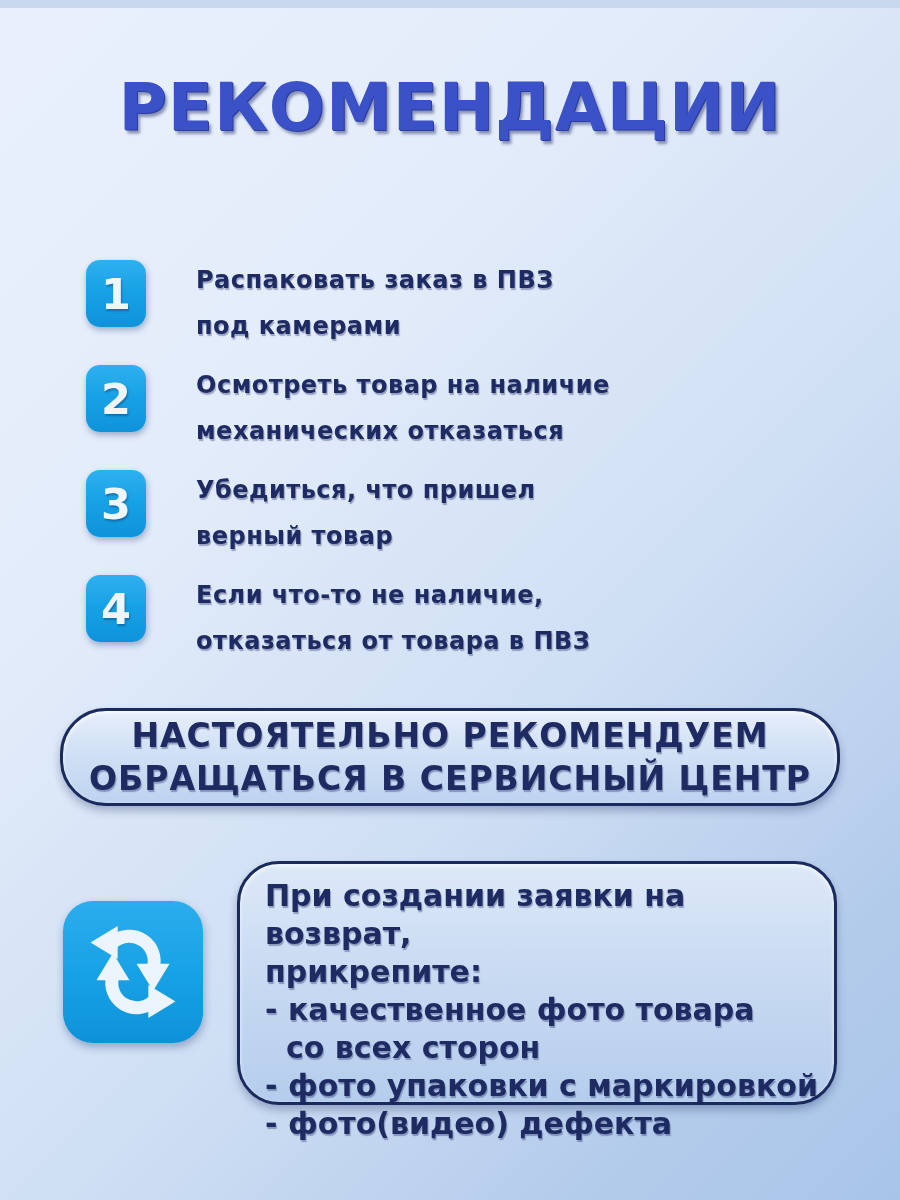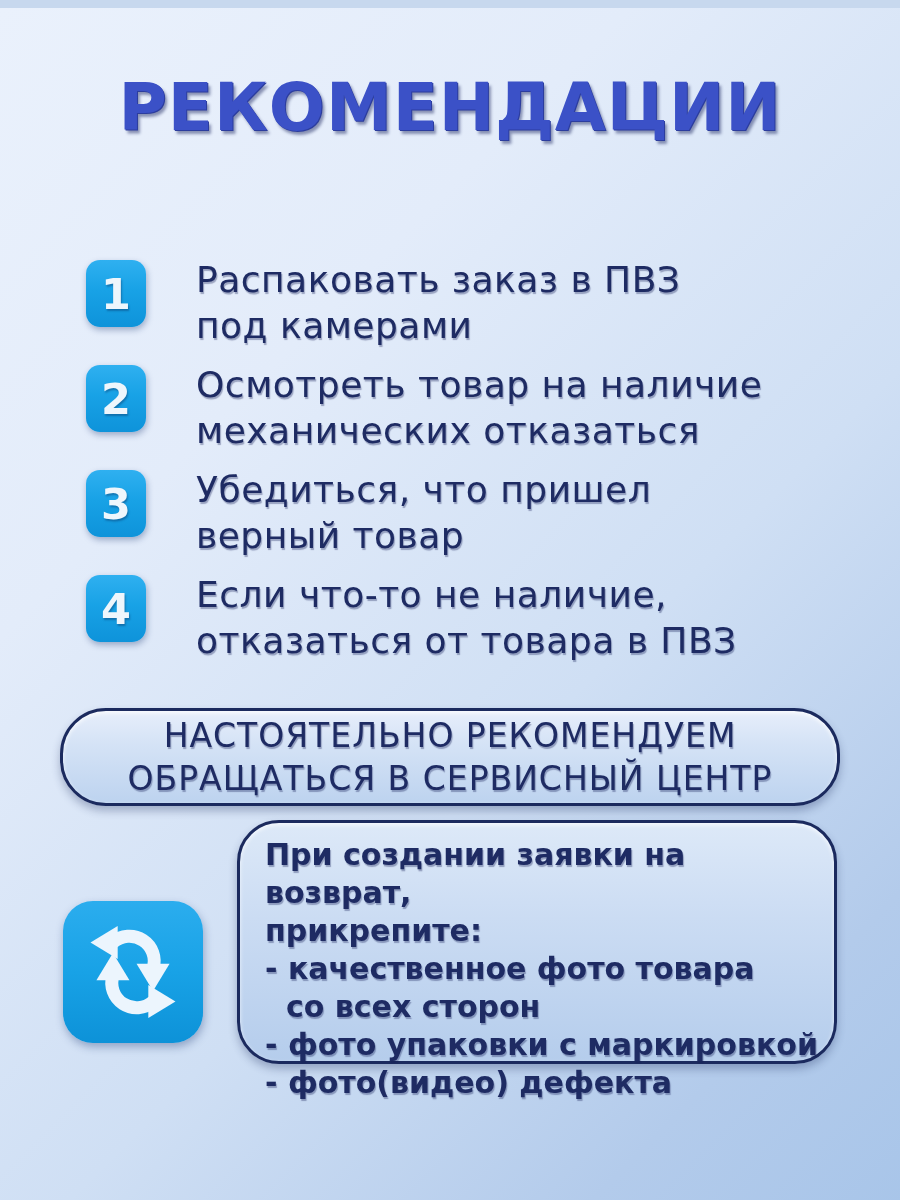"Распаковать заказ в ПВЗ" .step-text { font-size: 36px -> 24px; font-weight: normal -> bold }
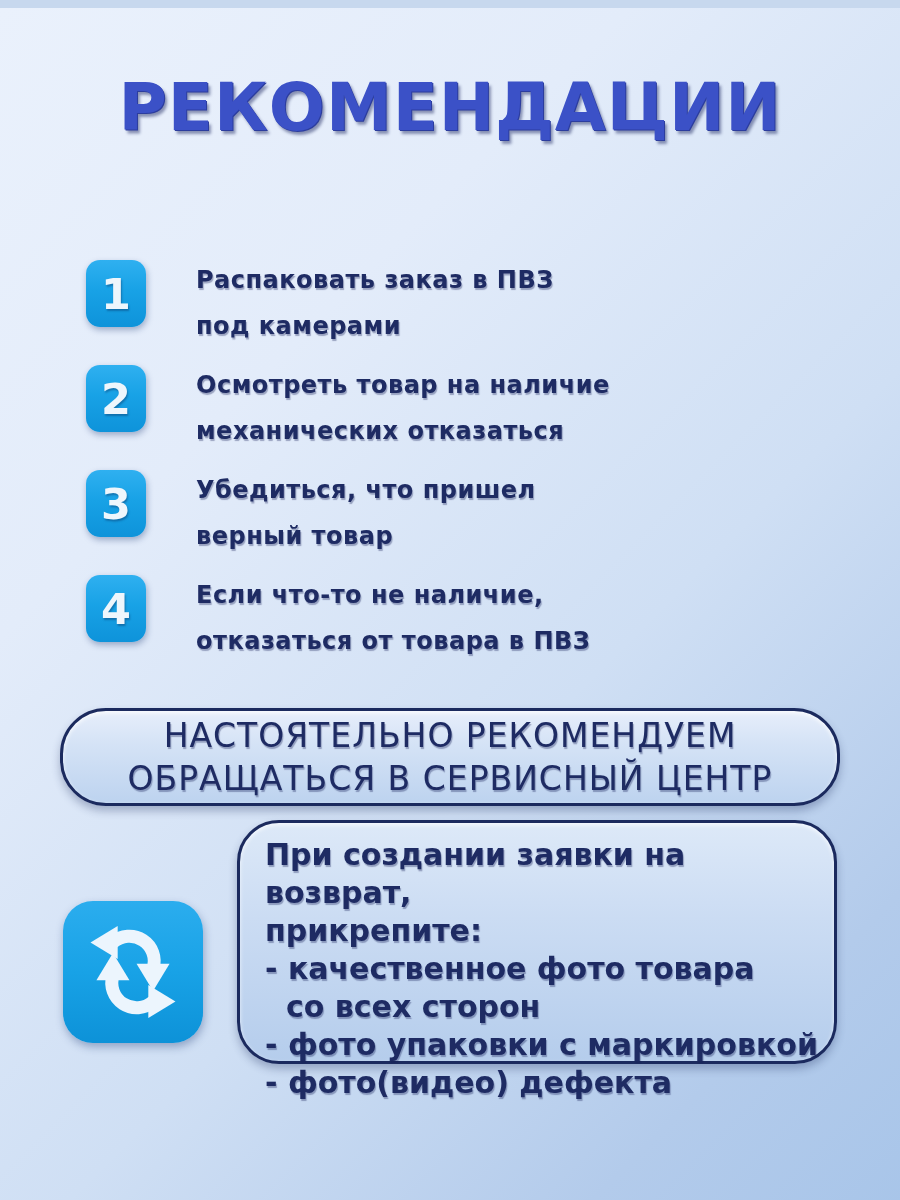"НАСТОЯТЕЛЬНО РЕКОМЕНДУЕМ" .pill { font-weight: normal -> bold }
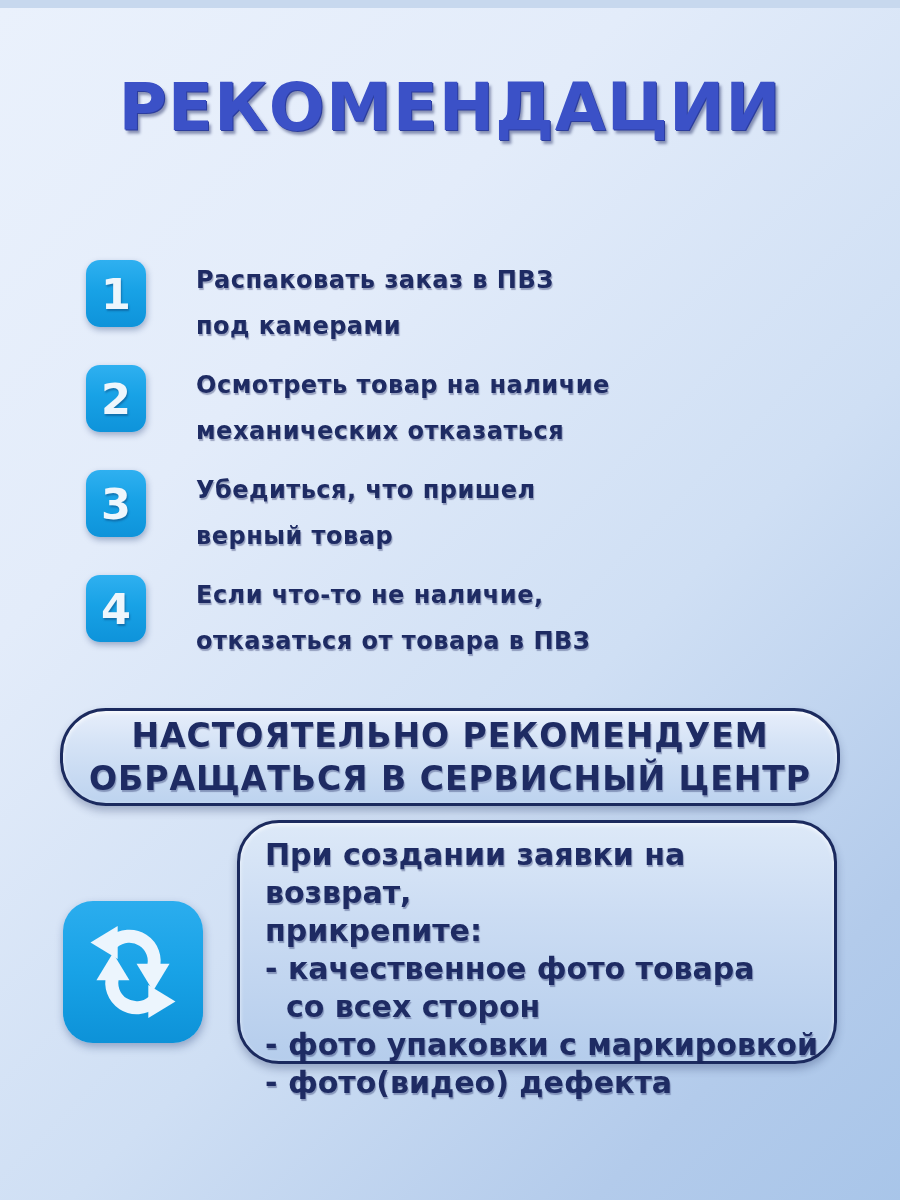"При создании заявки на возврат," .return-box { top: 812px -> 853px }
